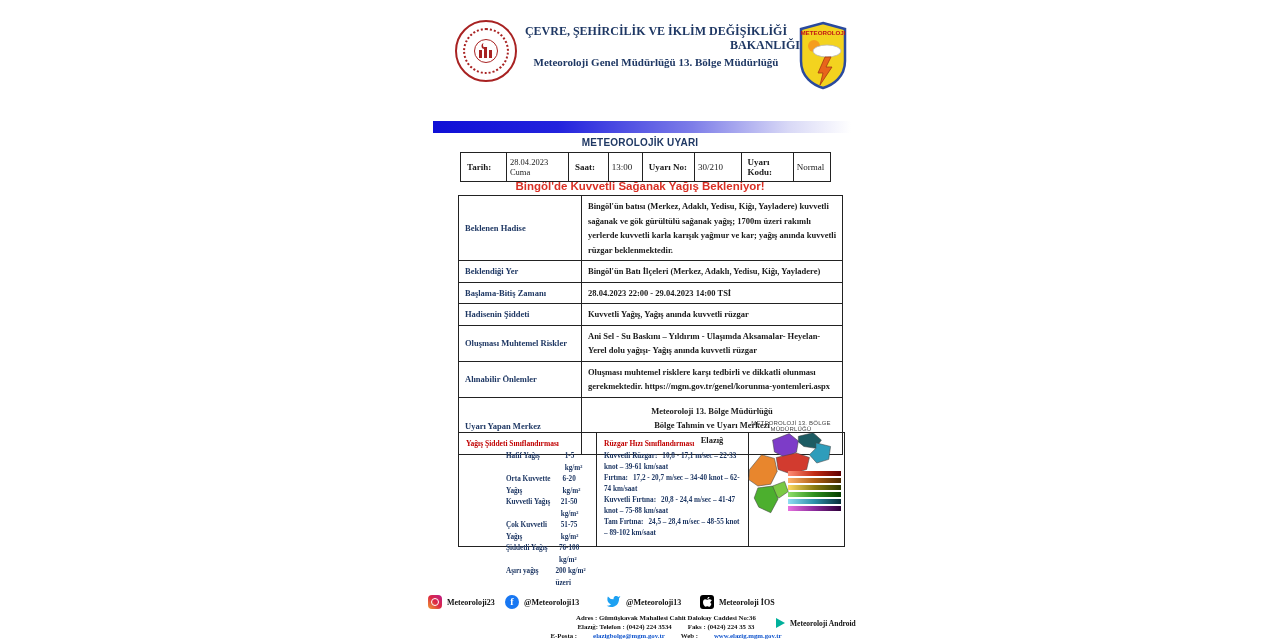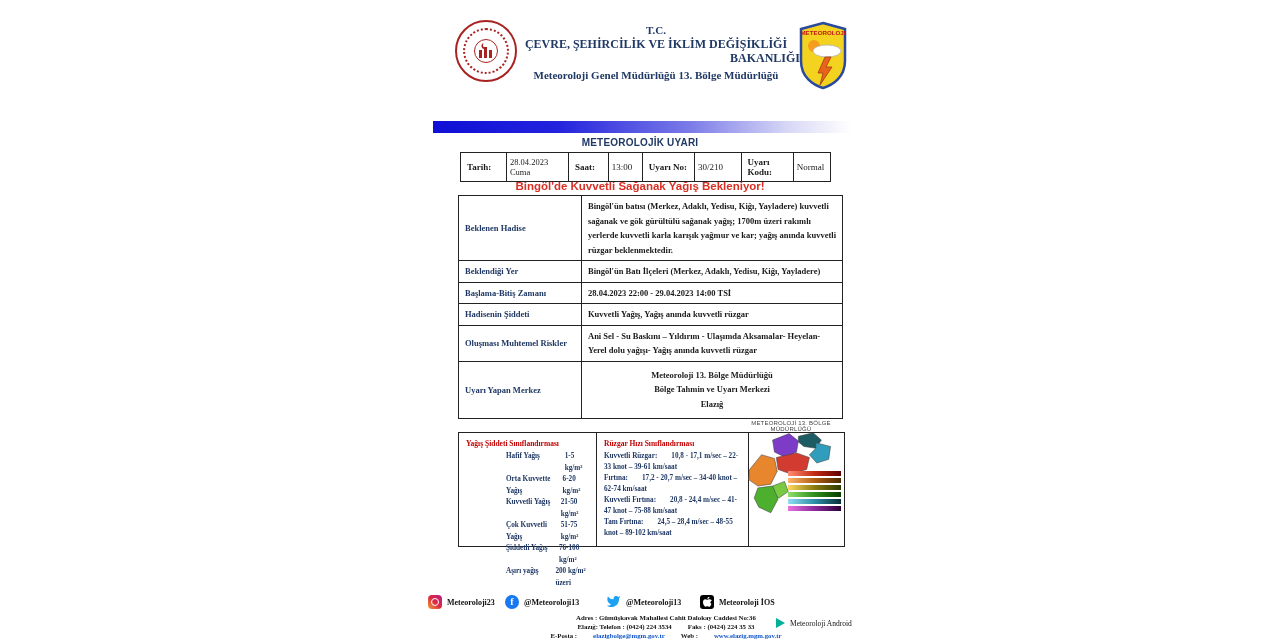"T.C." div.t1 { html: <div>T.C.</div> -> none }
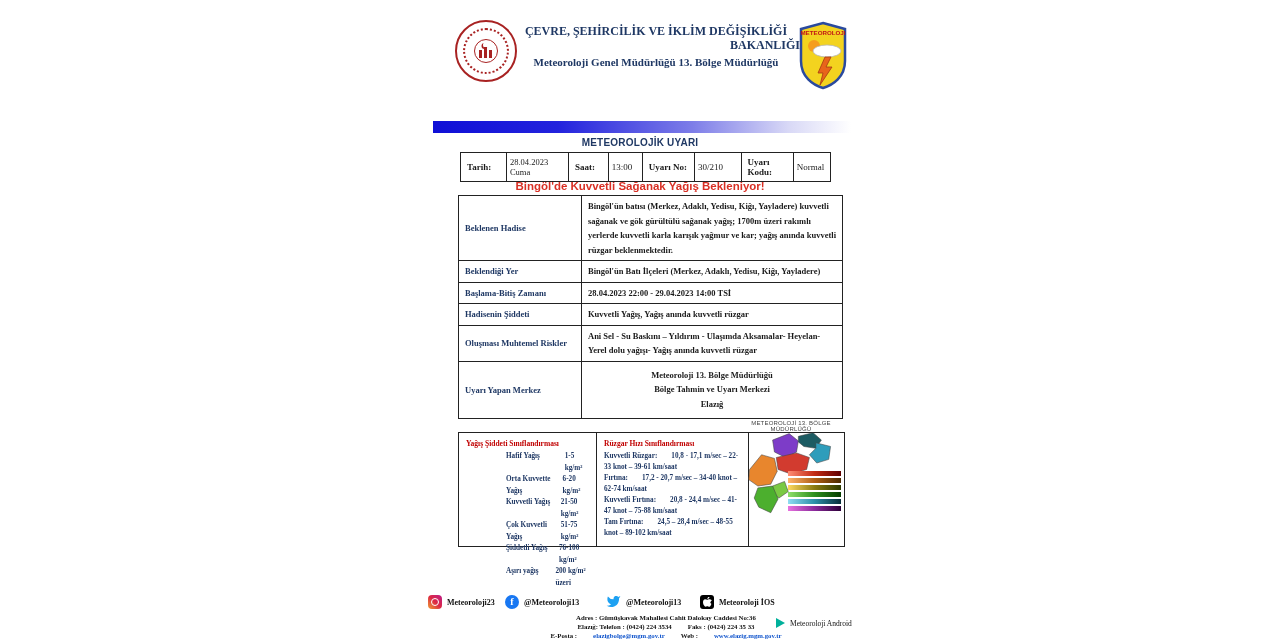"Alınabilir Önlemler" tr { html: none -> <tr> <td>Alınabilir Önlemler</td> <td> <span>Oluşması muhtemel risklere karşı tedbirli ve dikkatli olunması gerekmektedir.</span> <span>https://mgm.gov.tr/genel/korunma-yontemleri.aspx</span> </td> </tr> }
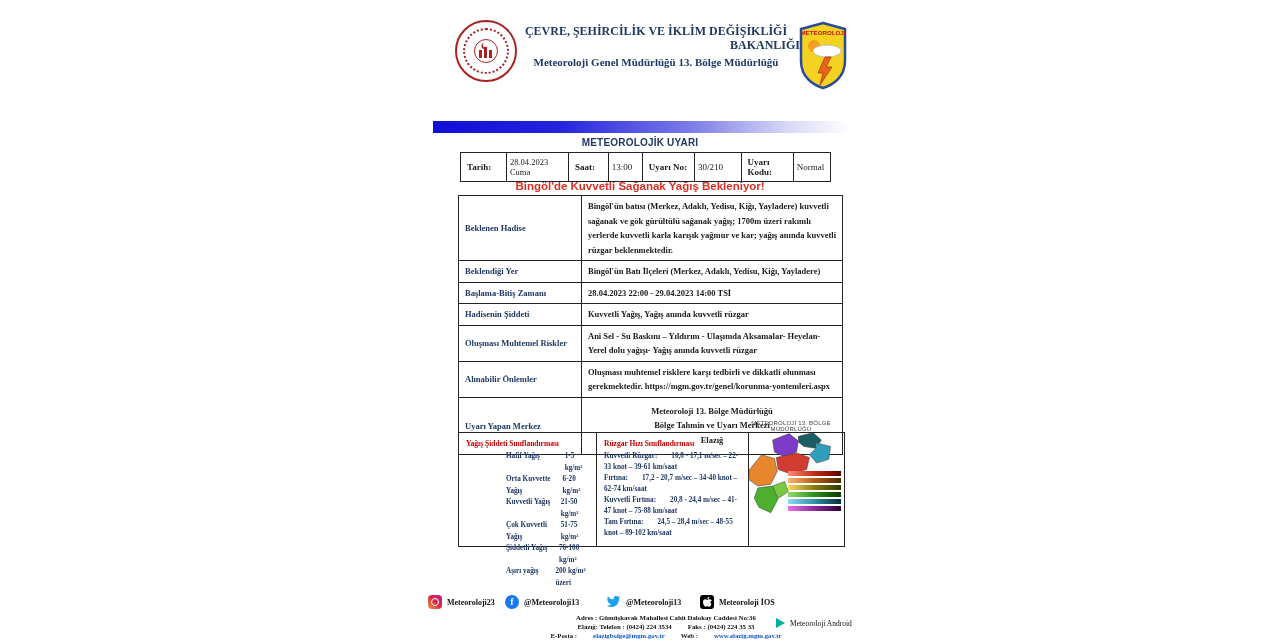"Kuvvetli Rüzgar:" .wind-row .n { margin-right: 14px -> 5px }
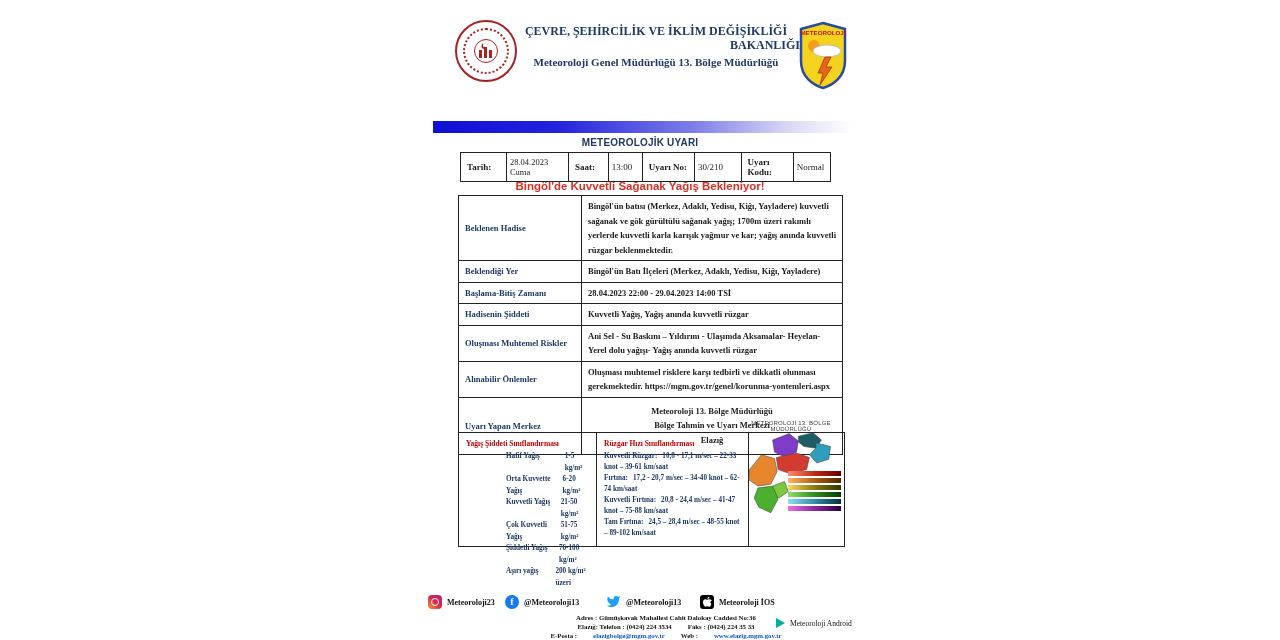"Meteoroloji Android" .android { font-weight: normal -> bold }
